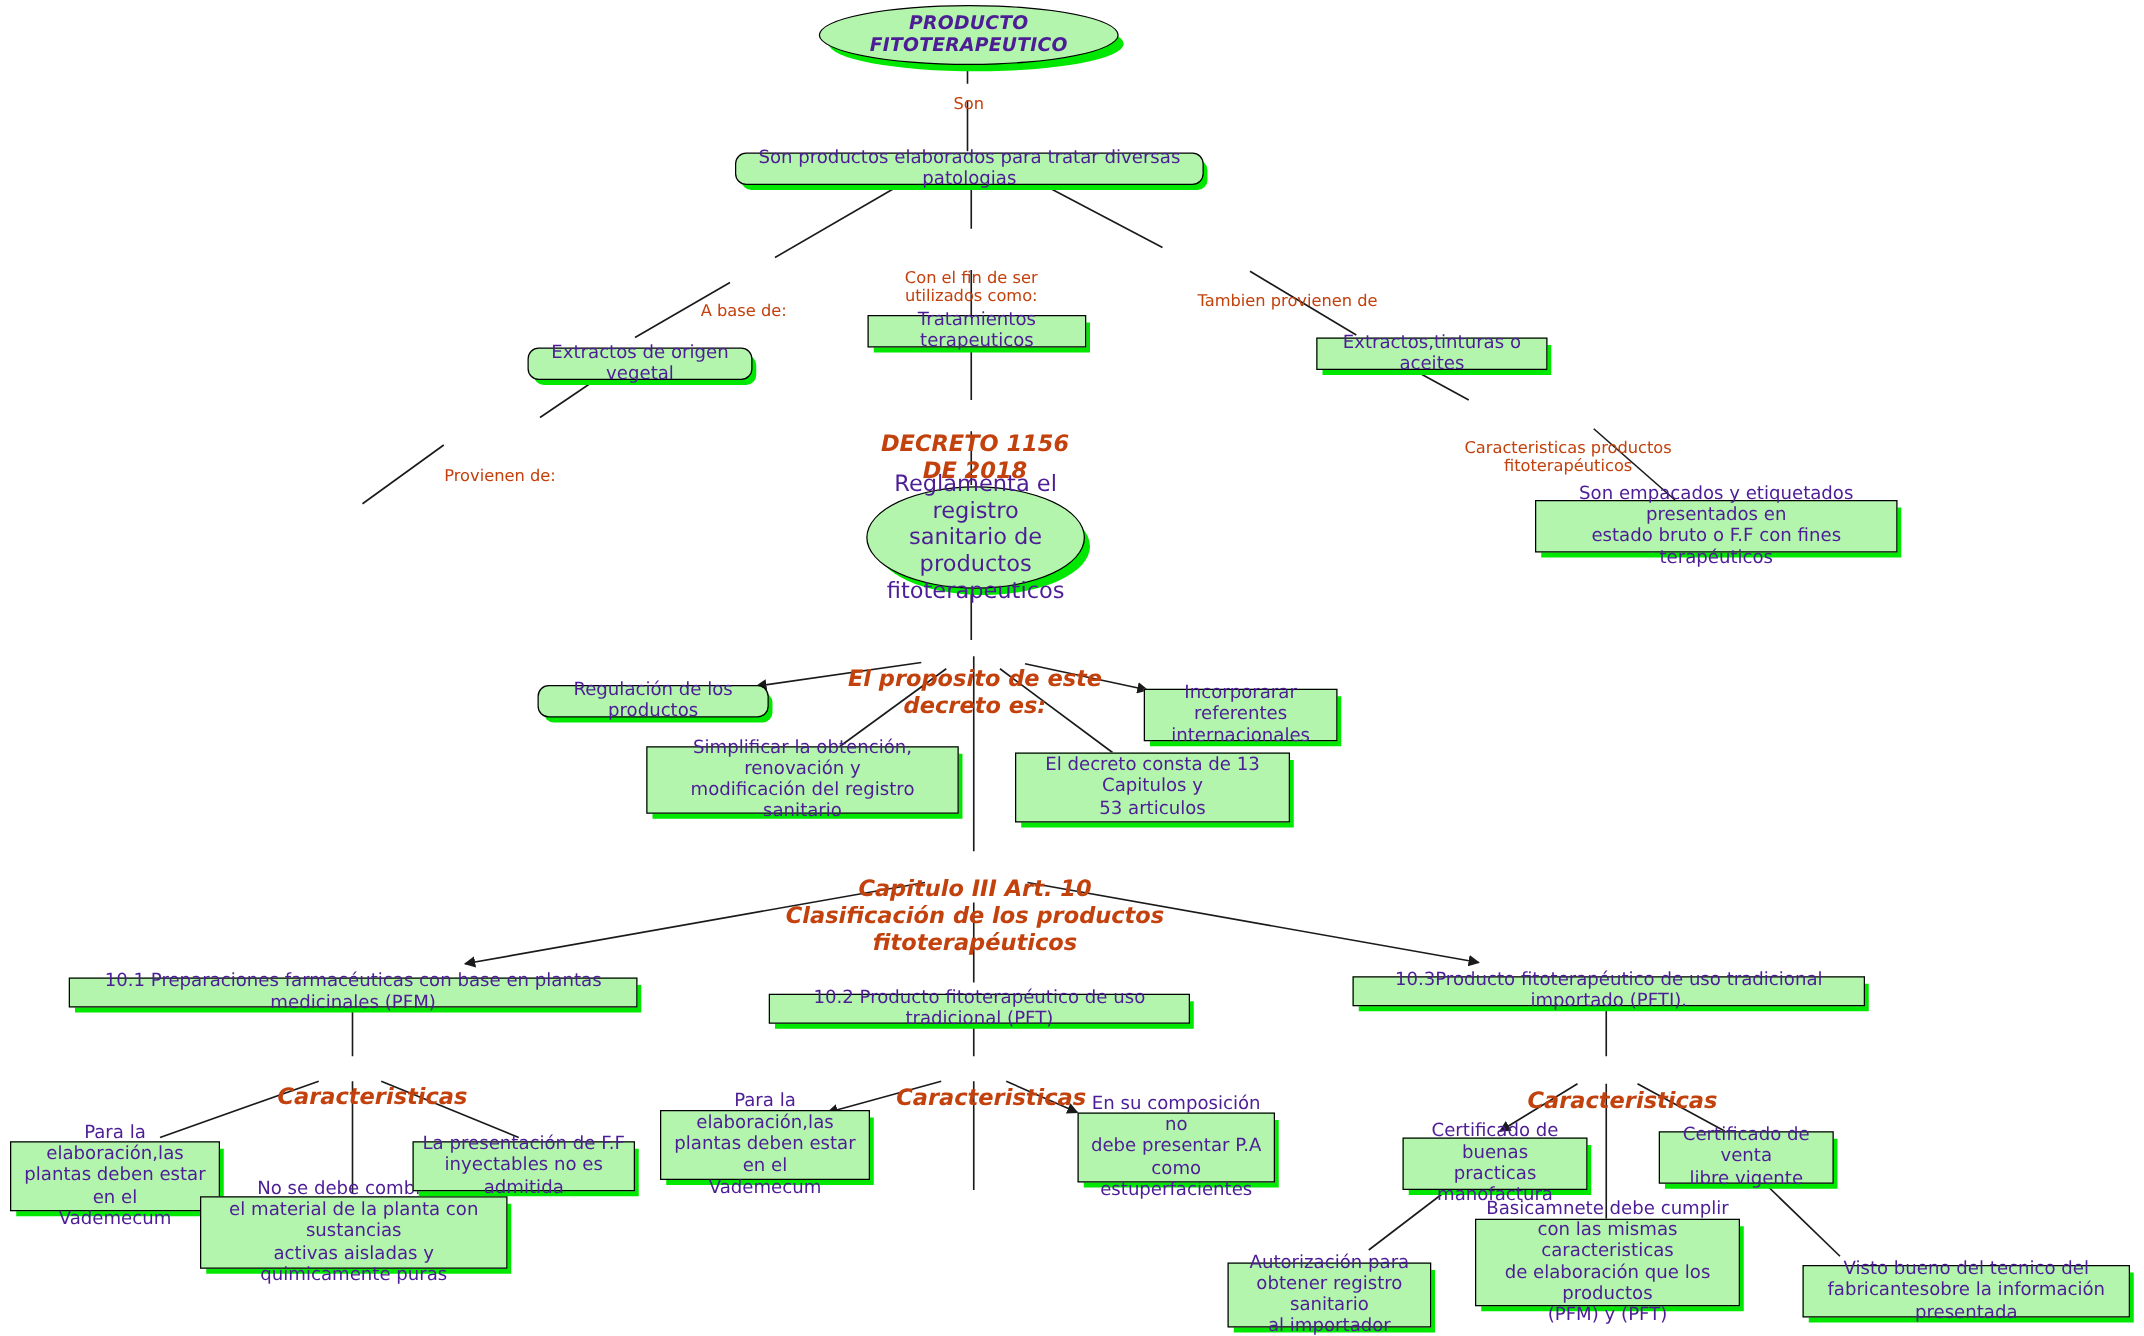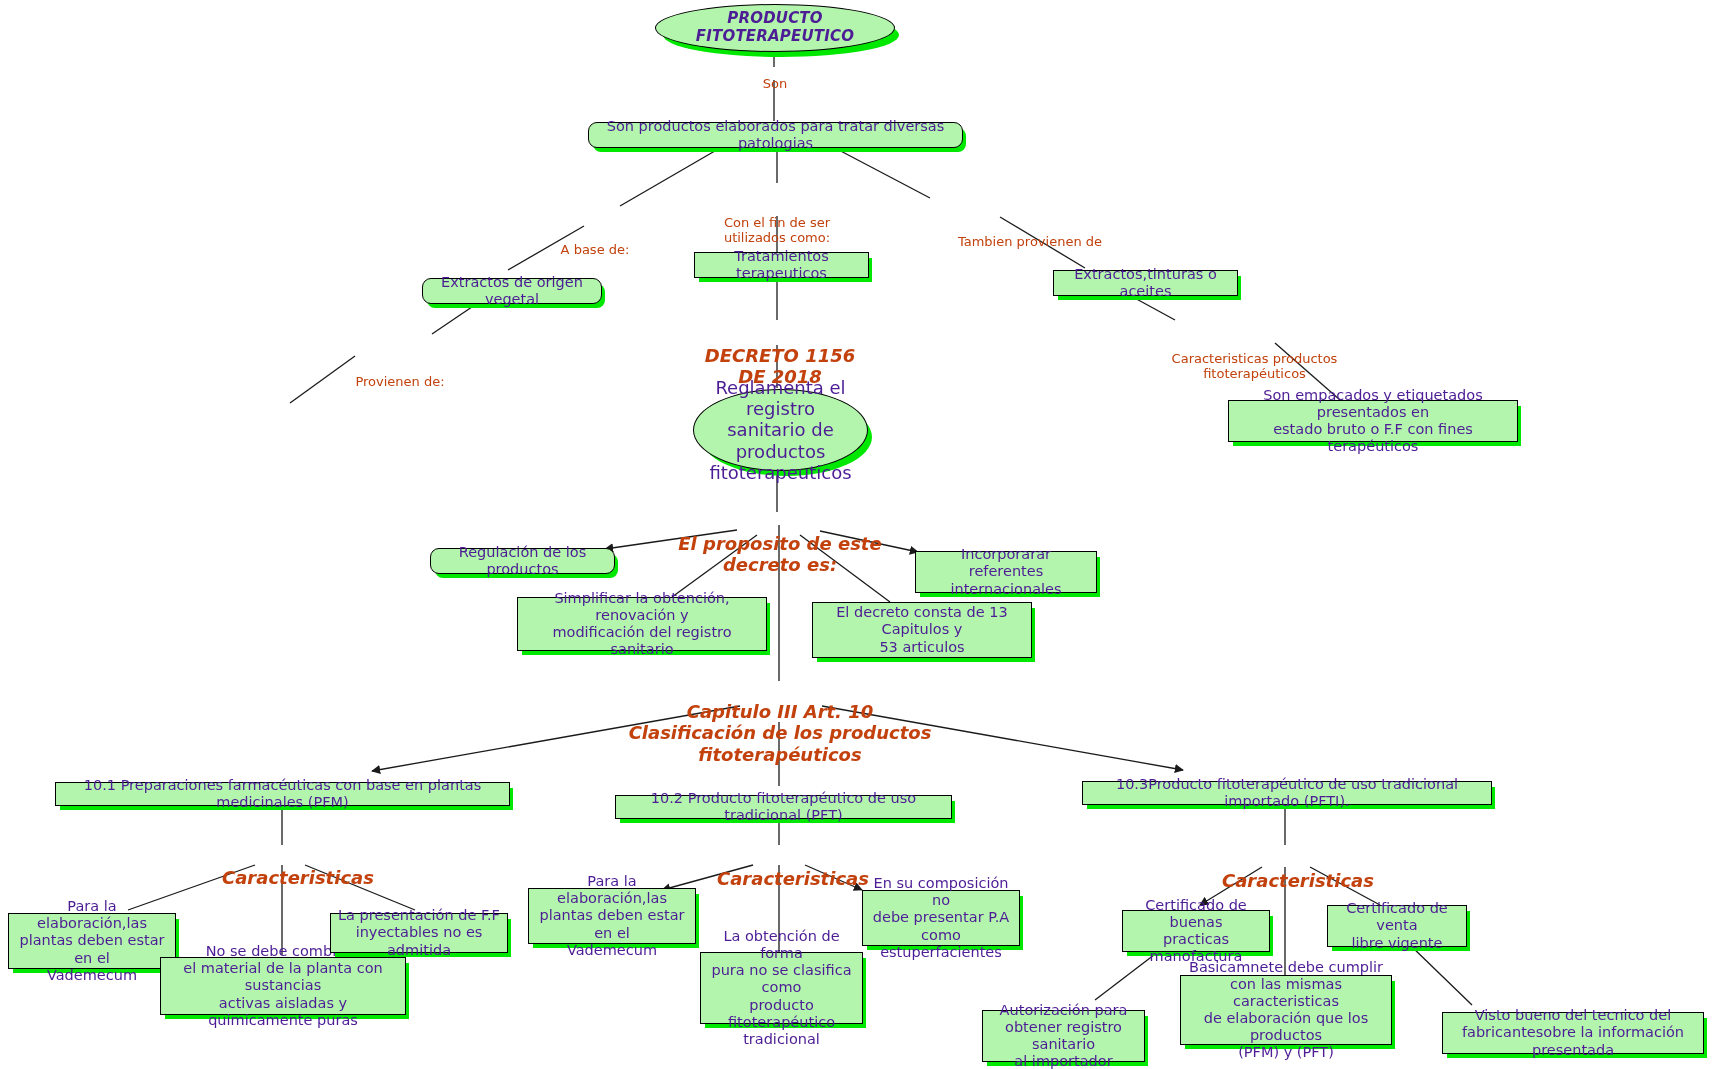"Incorporarar referentes" div.node { width: 182px -> 155px }
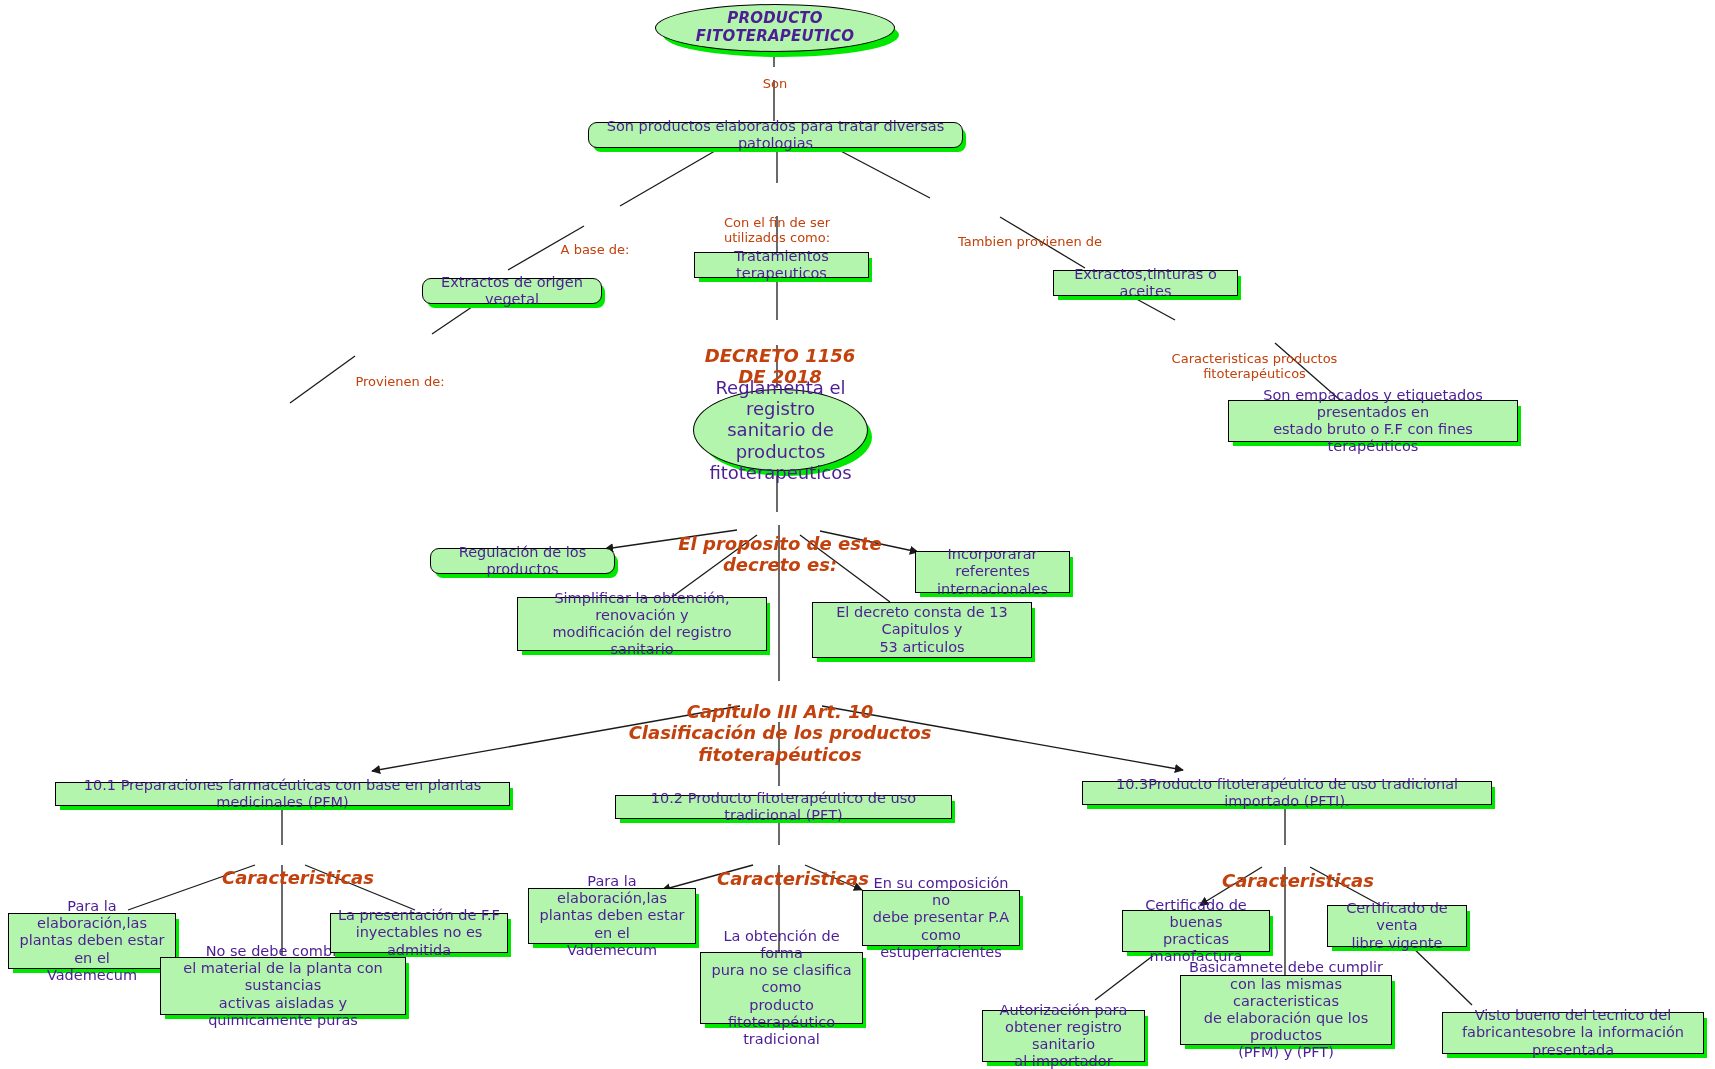"La obtención de forma" div.node { html: <div> <span>La obtención de forma pura no se clasifica como producto fitoterapéutico tradicional</span> </div> -> none }
